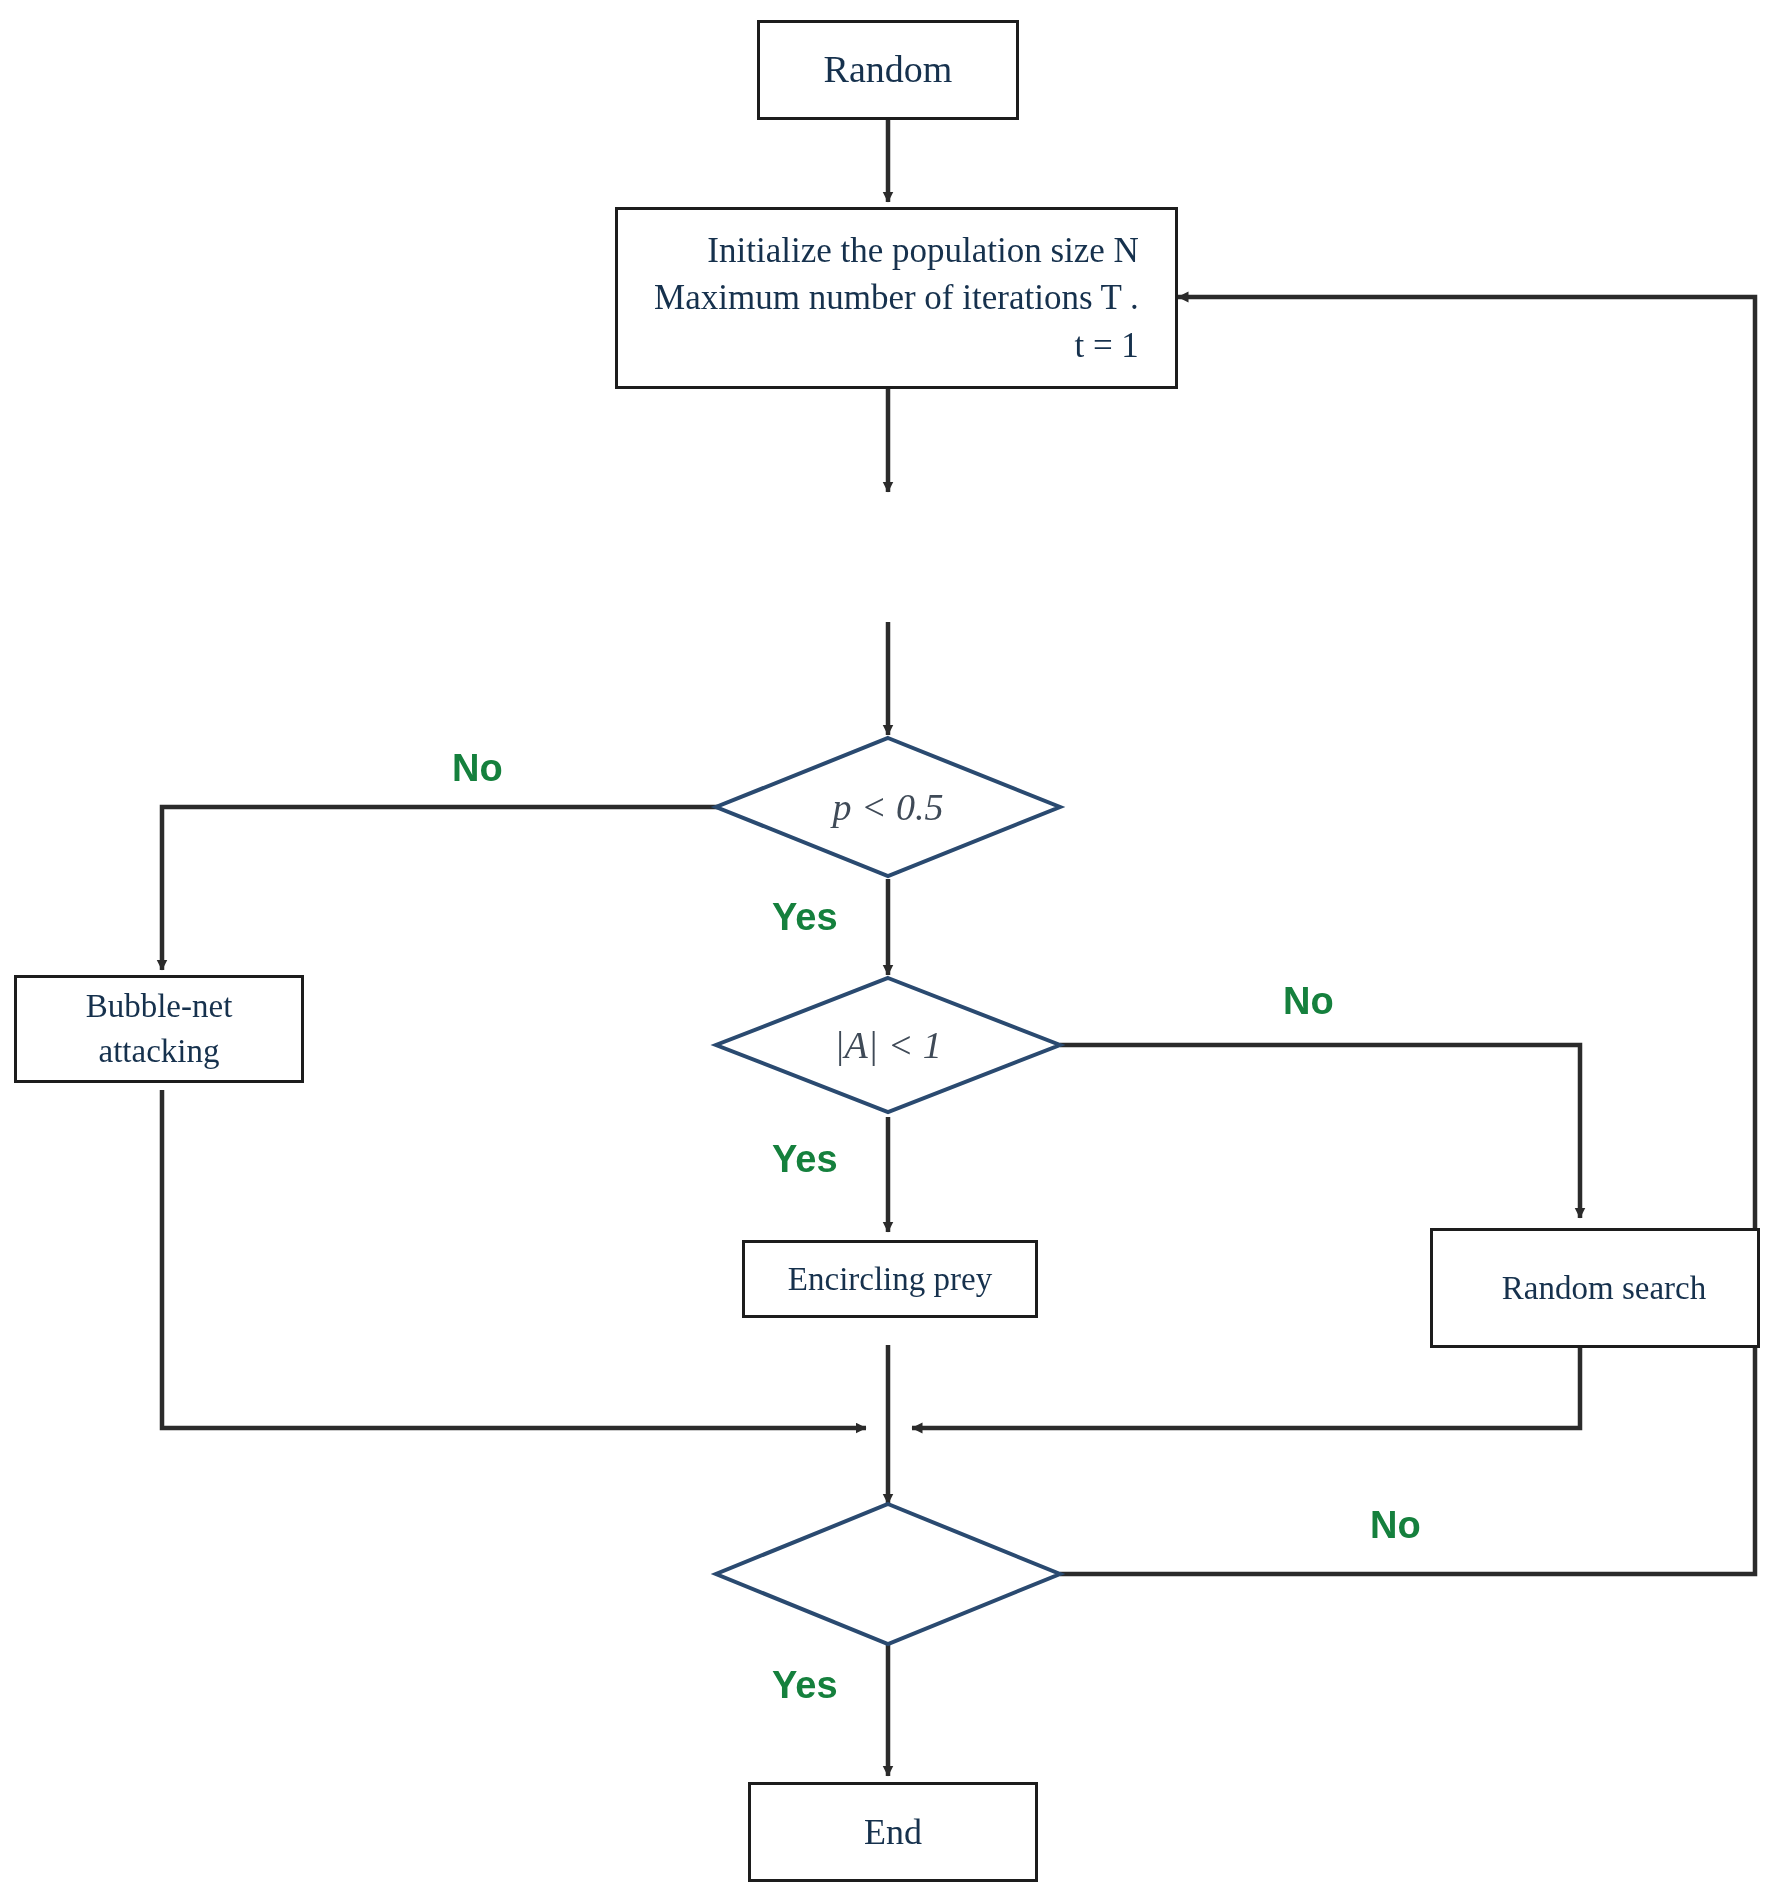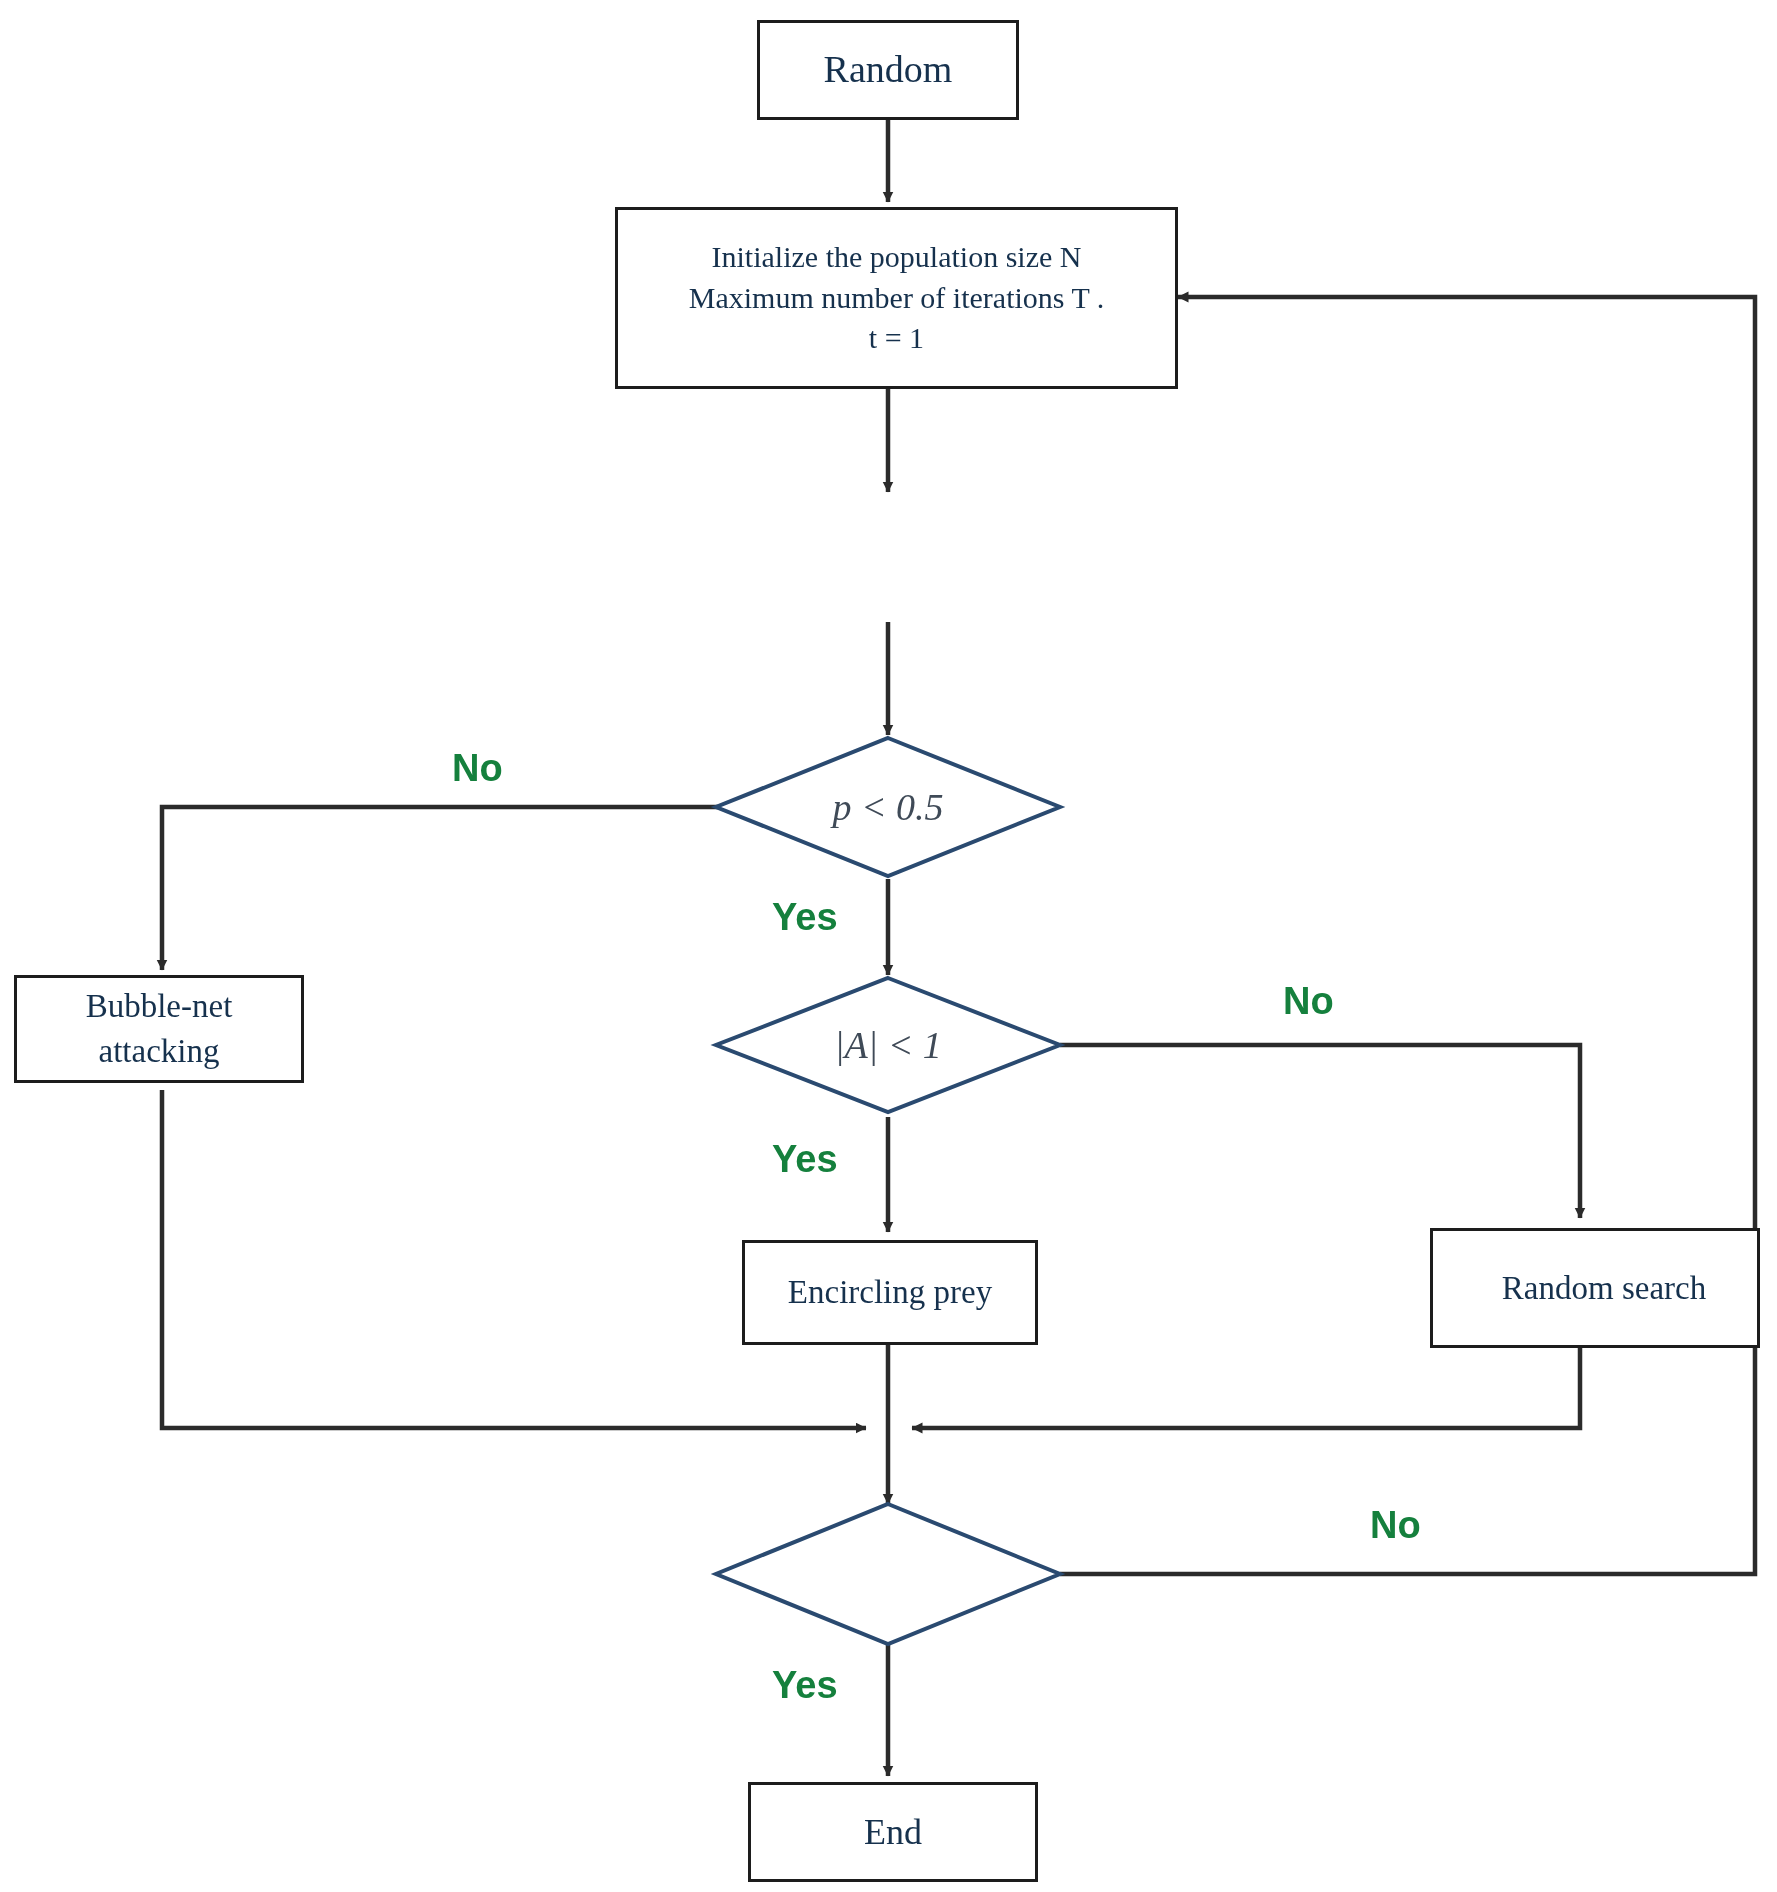"Initialize the population size N" div.node { font-size: 30px -> 35px; text-align: none -> right }
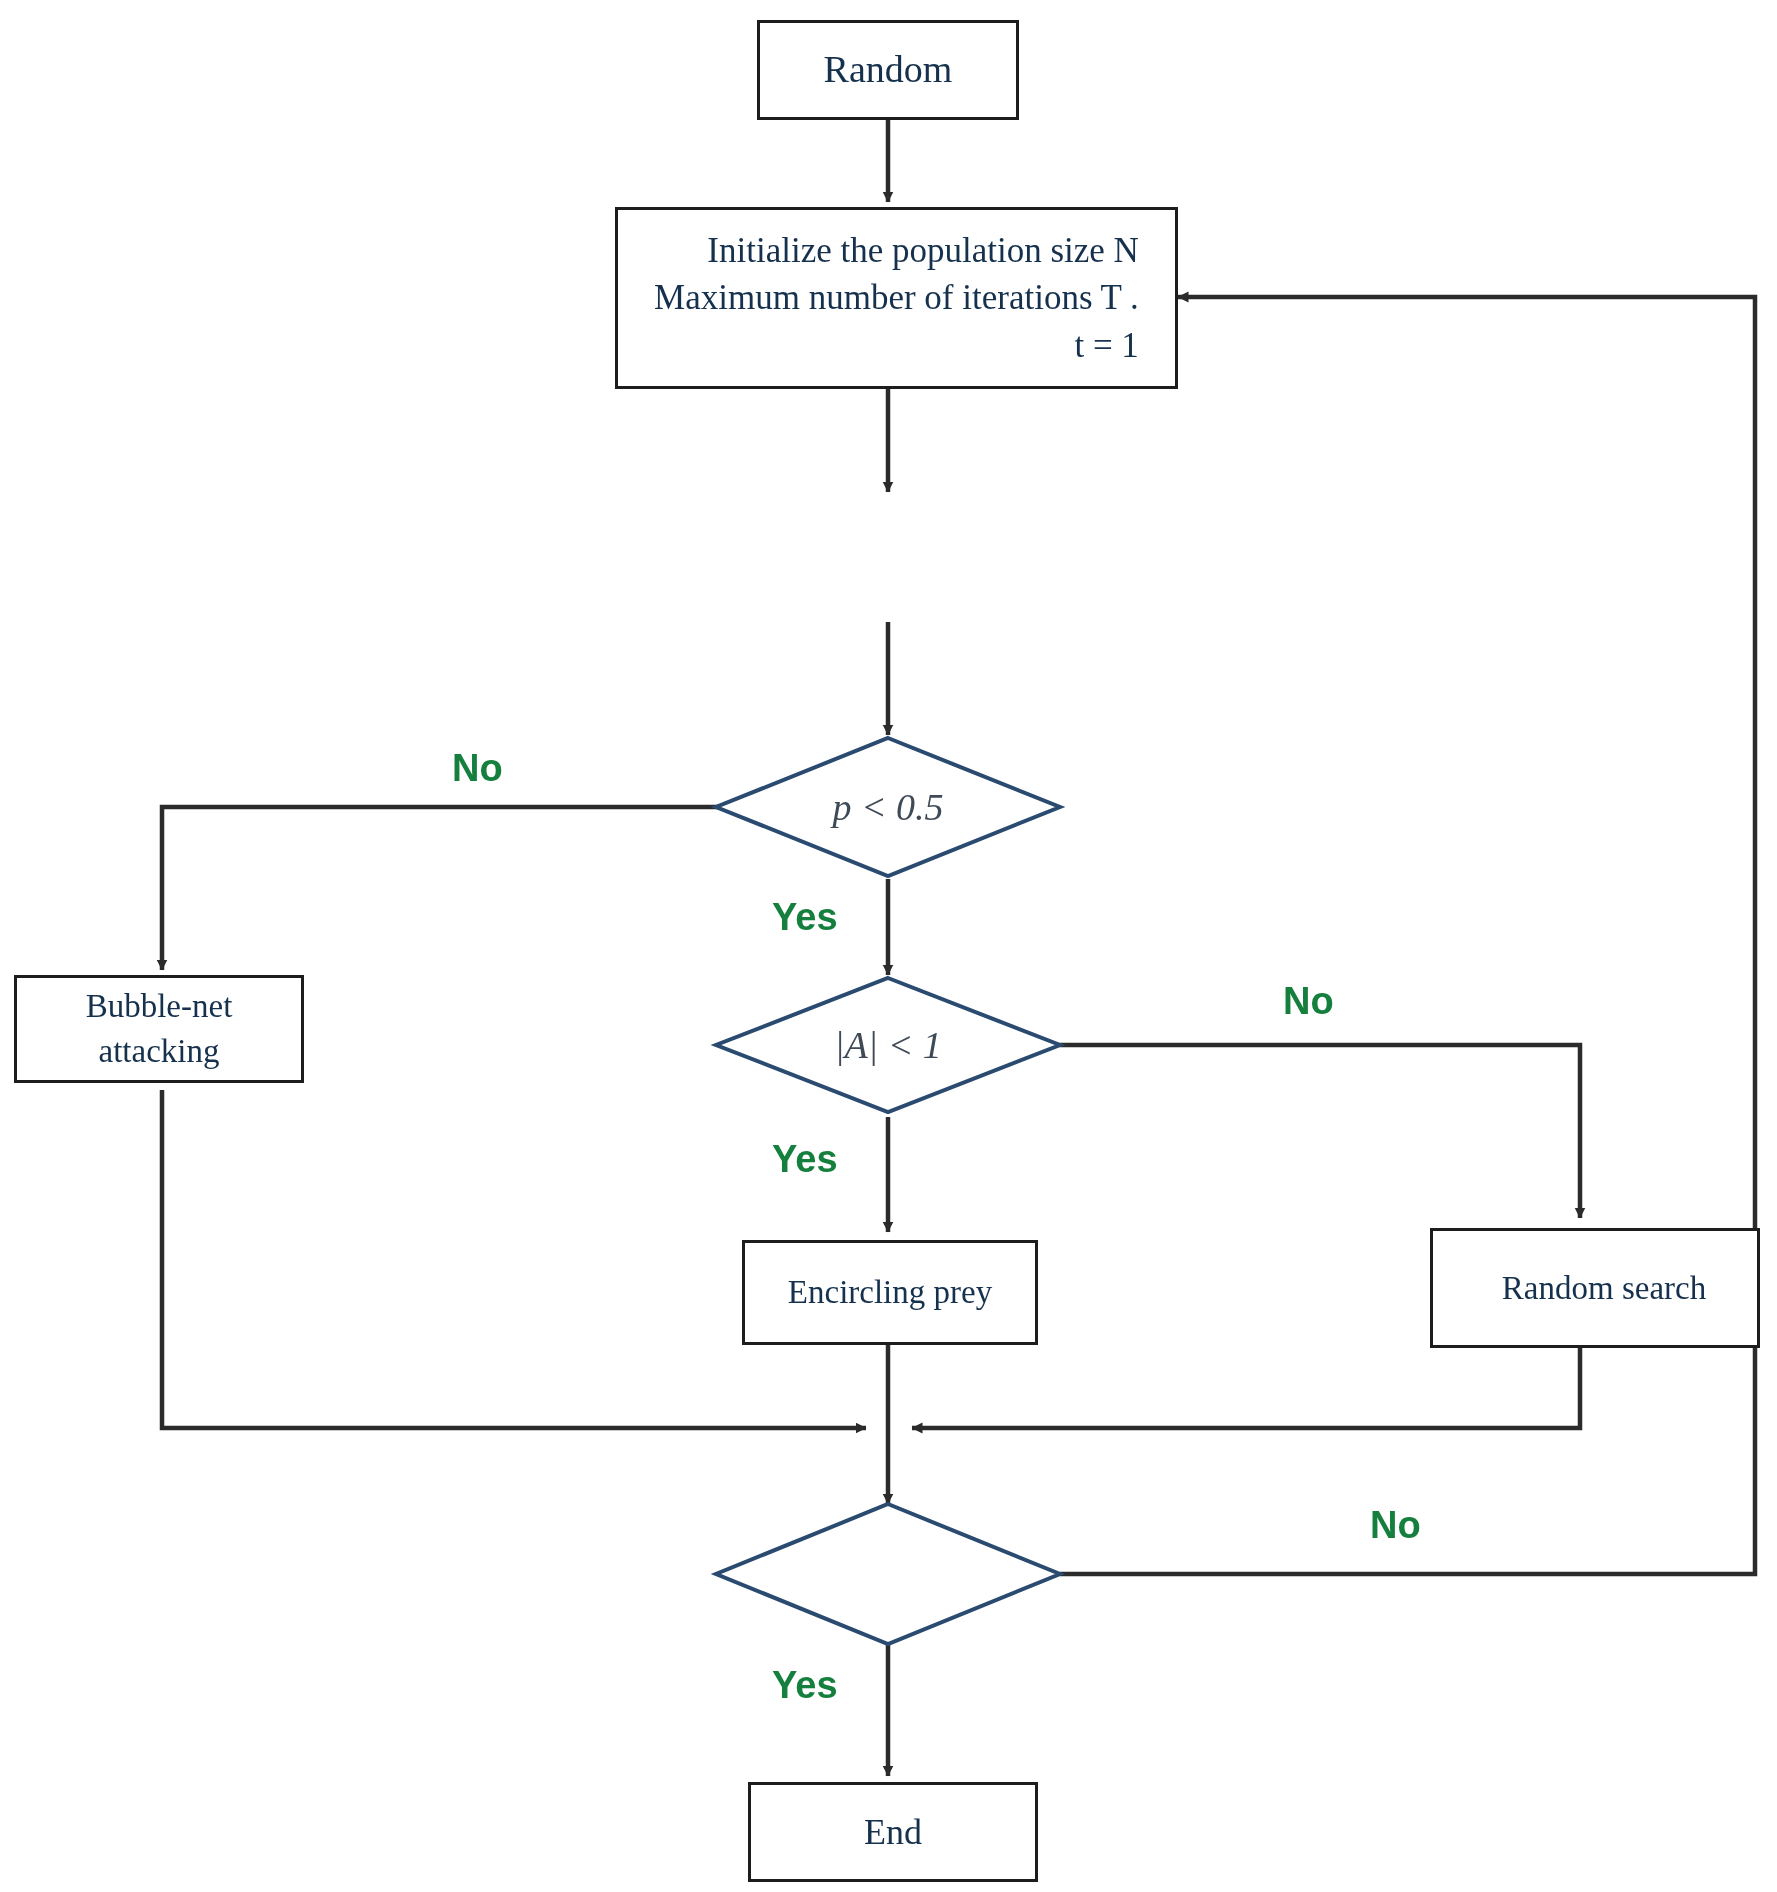"Encircling prey" div.node { height: 105px -> 78px }
